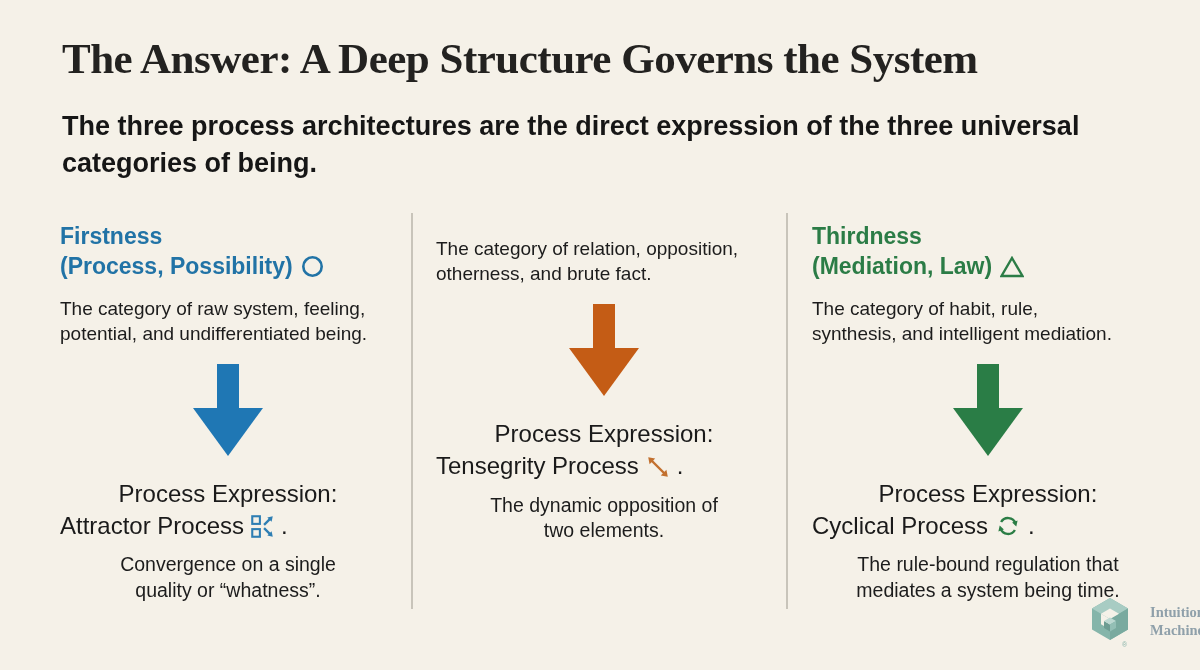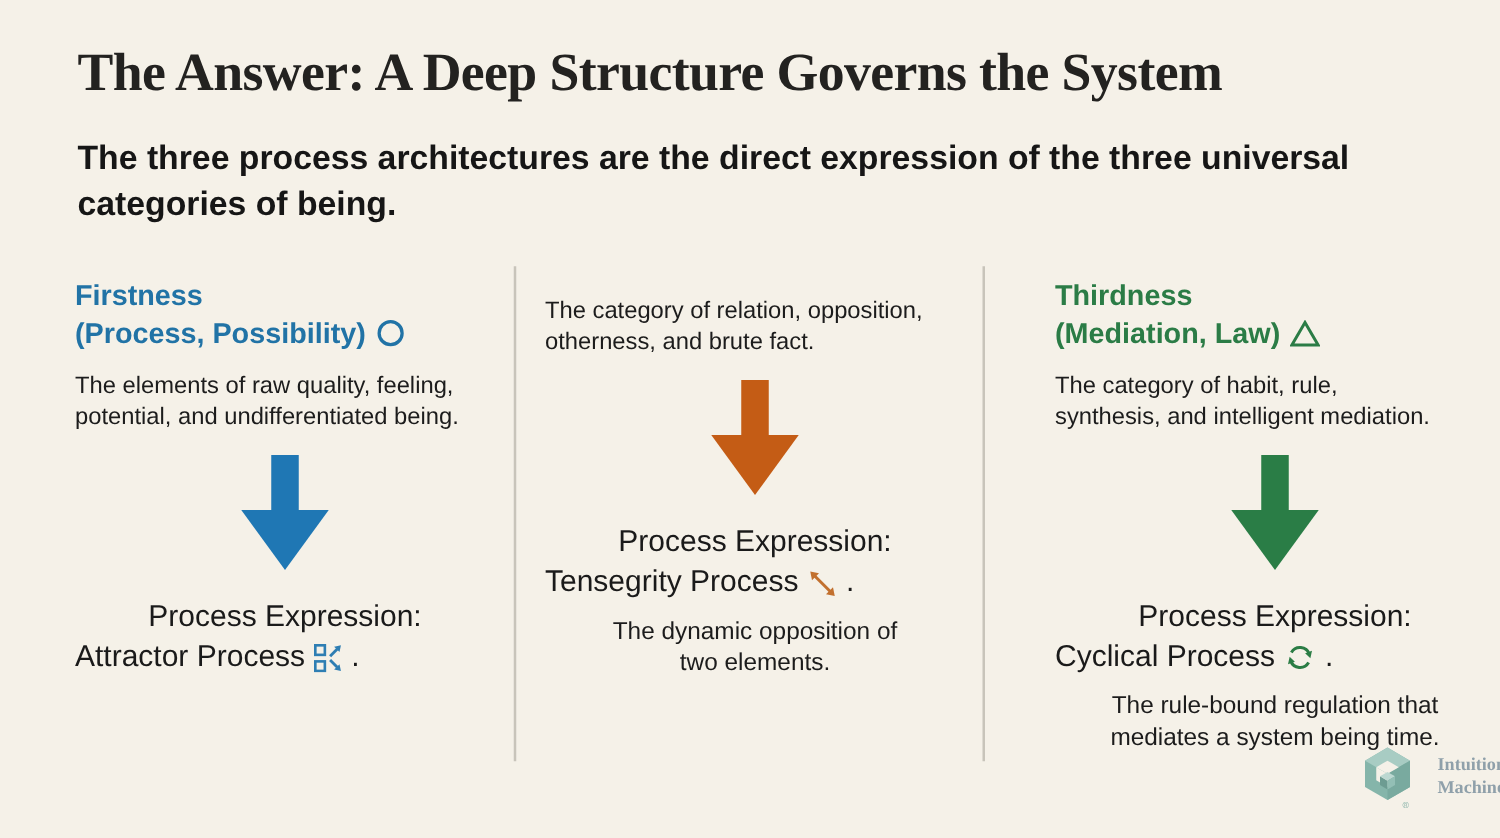"Thirdness" #col-3 { margin-left: 32px -> none }
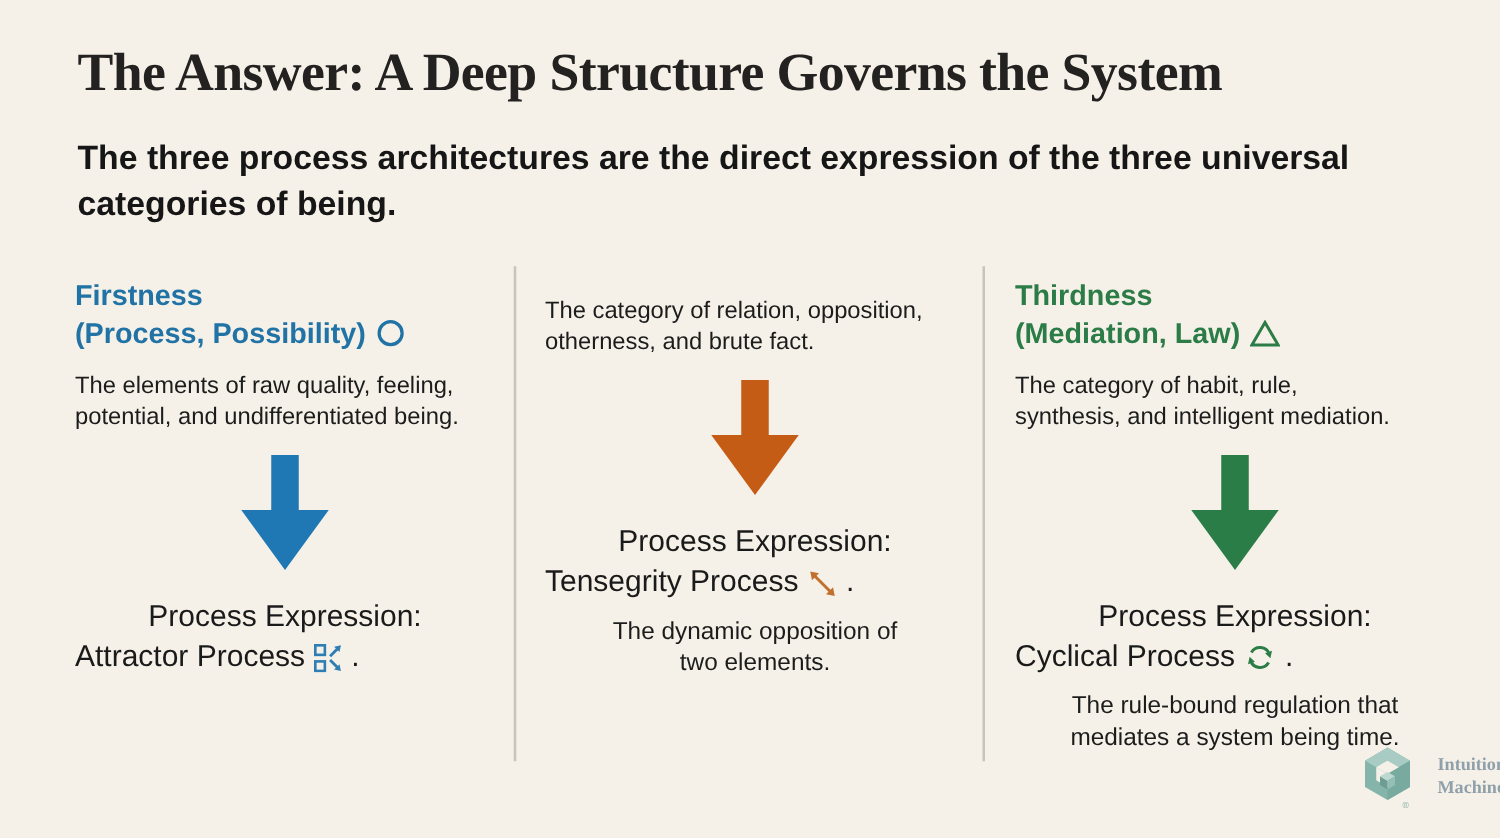"The elements of raw quality," div.col-desc { text: elements of raw quality -> category of raw system }
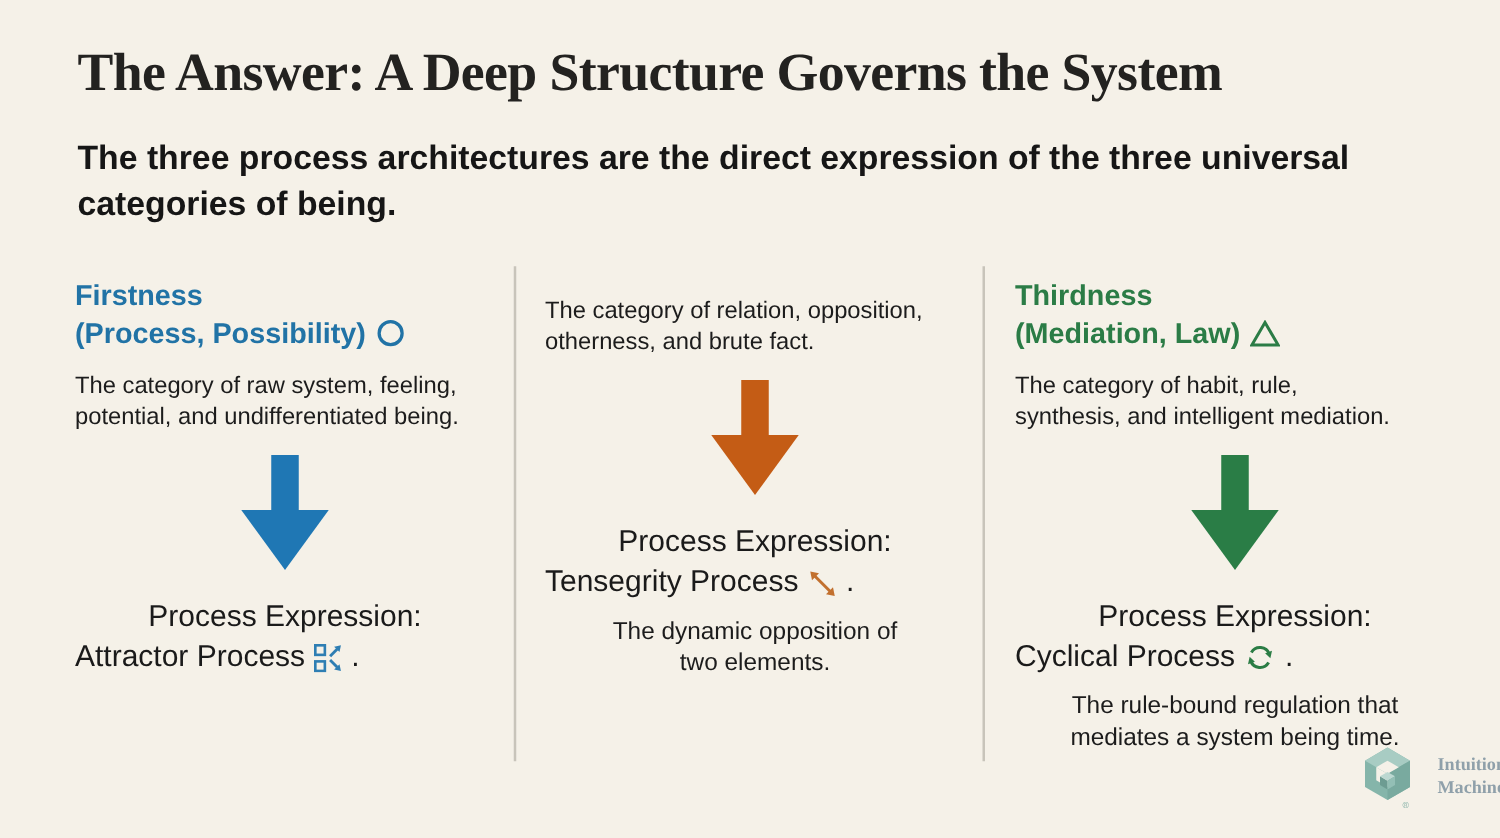"Convergence on a single" div.col-note { html: none -> <div>Convergence on a single quality or “whatness”.</div> }
